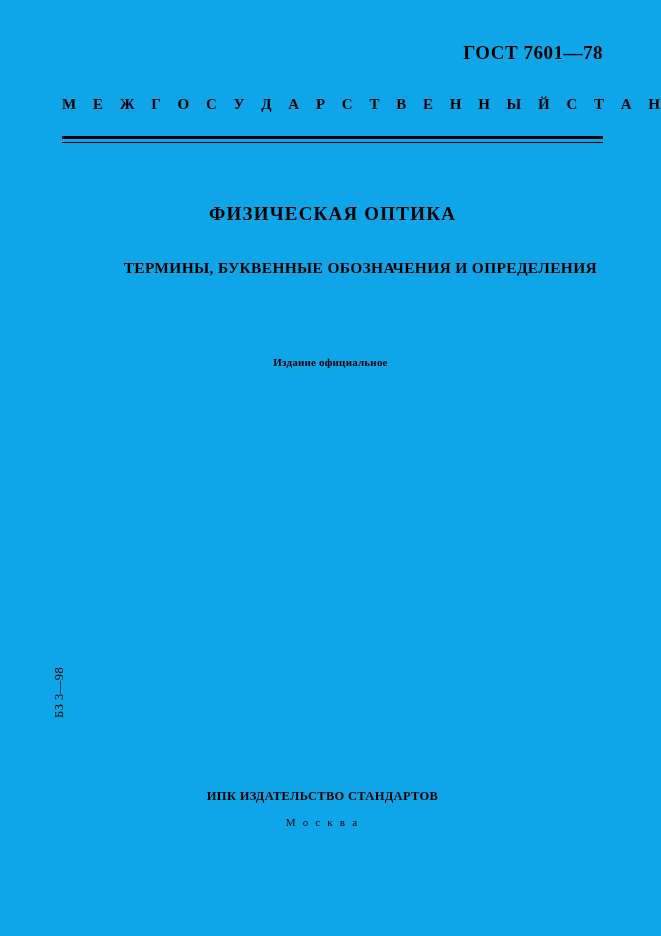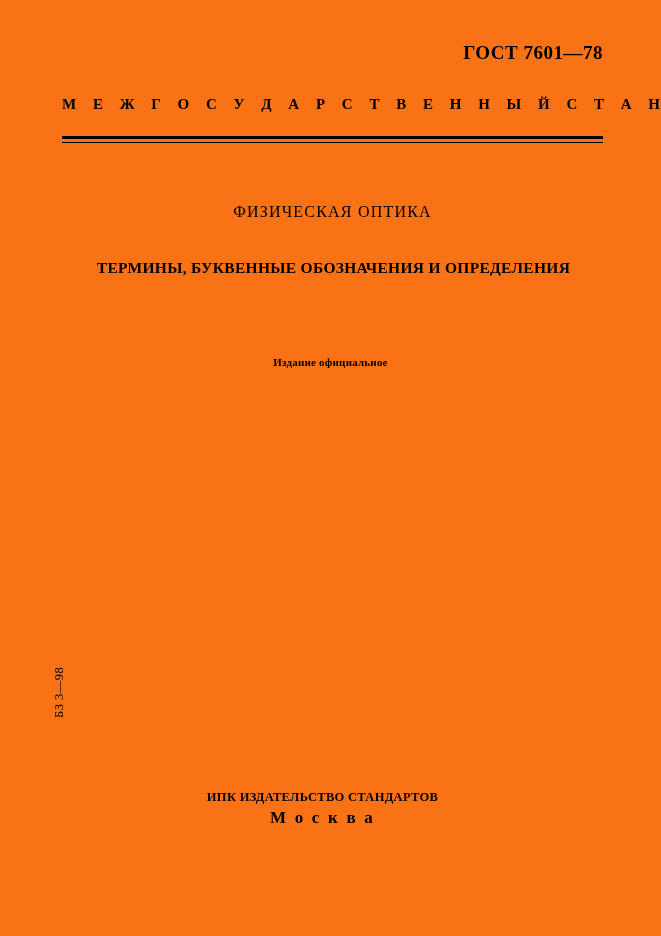"ГОСТ 7601—78" .page { background: #f97316 -> #0ea5e9 }
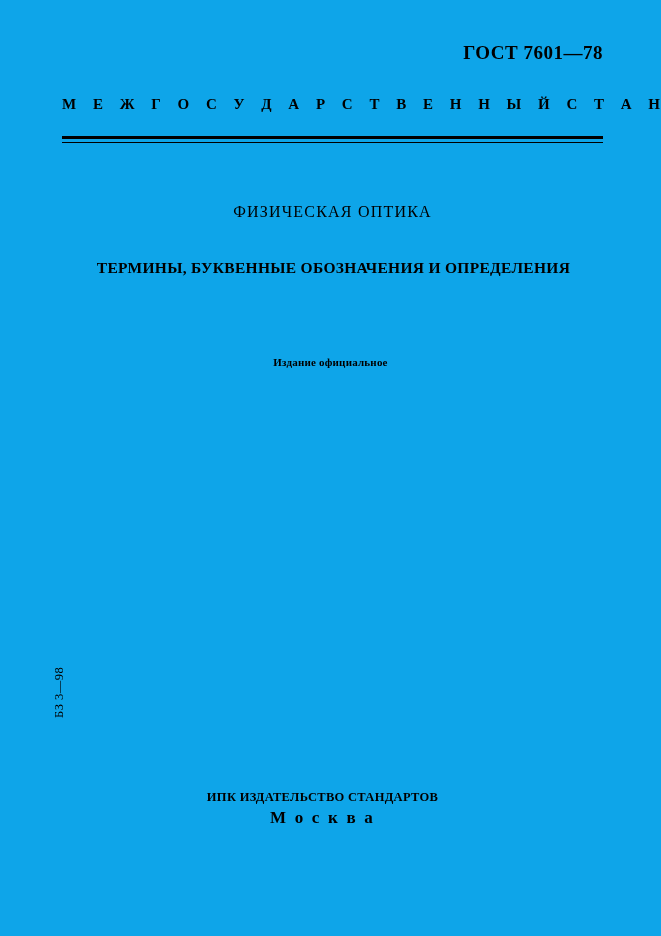"ФИЗИЧЕСКАЯ ОПТИКА" .doc-title { font-size: 16px -> 19px; font-weight: normal -> bold }
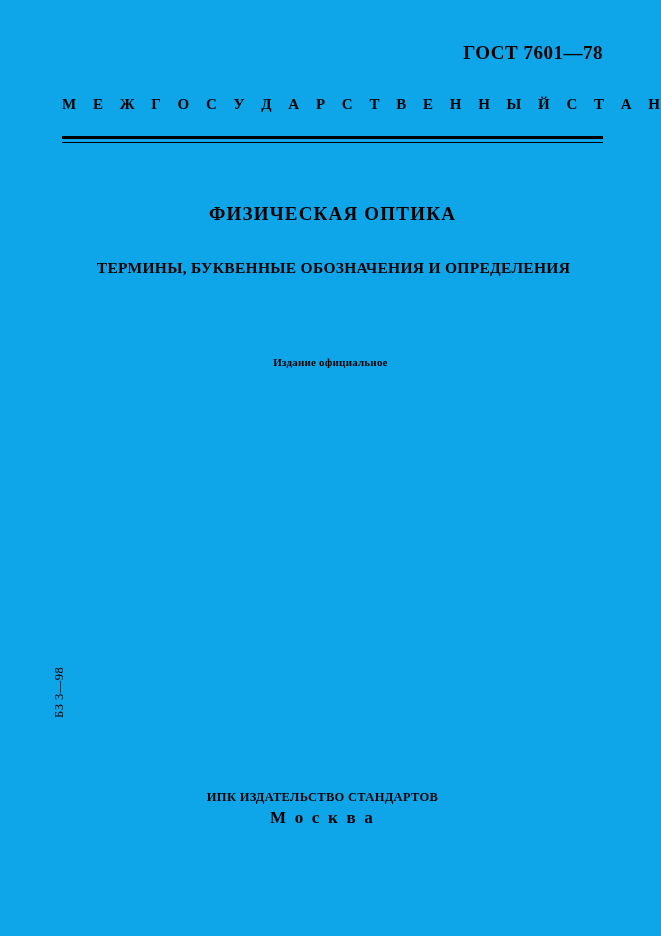"ТЕРМИНЫ, БУКВЕННЫЕ ОБОЗНАЧЕНИЯ И" .doc-subtitle { text-align: center -> right }
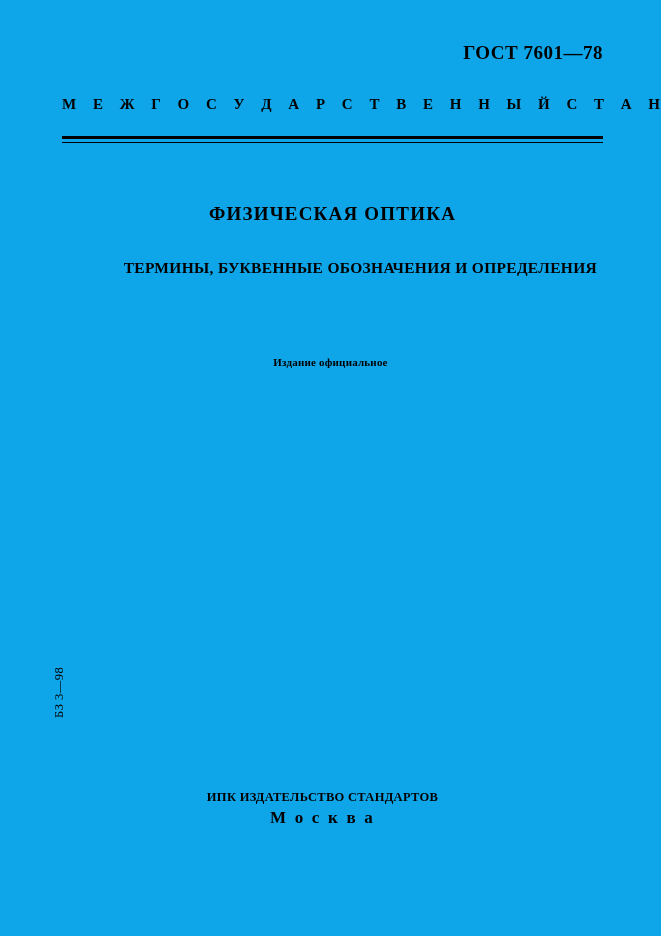"М о с к в" .publisher-city { font-size: 17px -> 11px; font-weight: bold -> normal; margin-top: 3px -> 12px }
